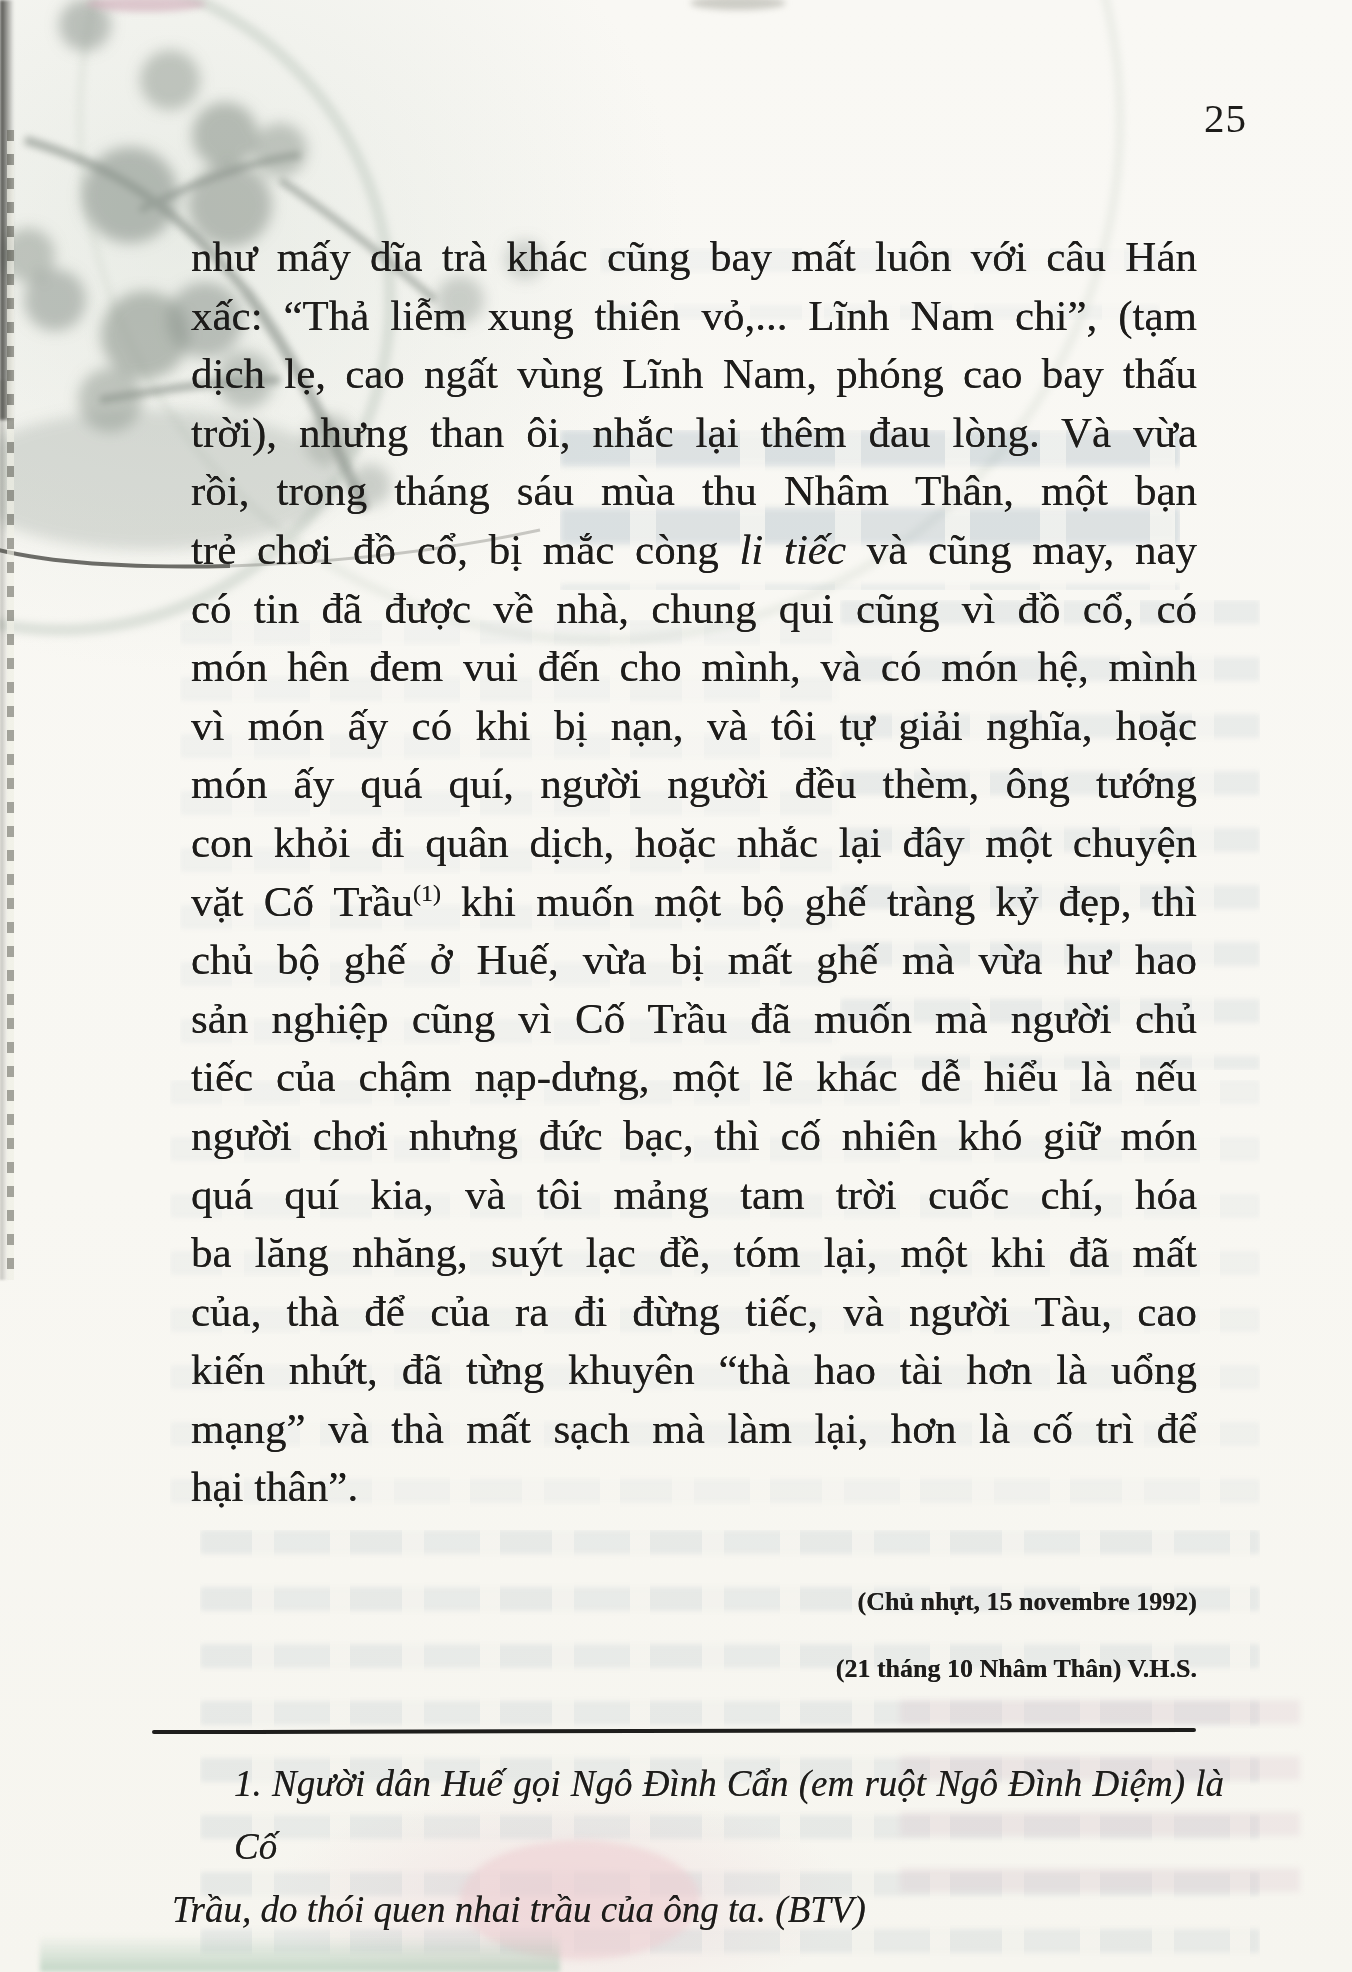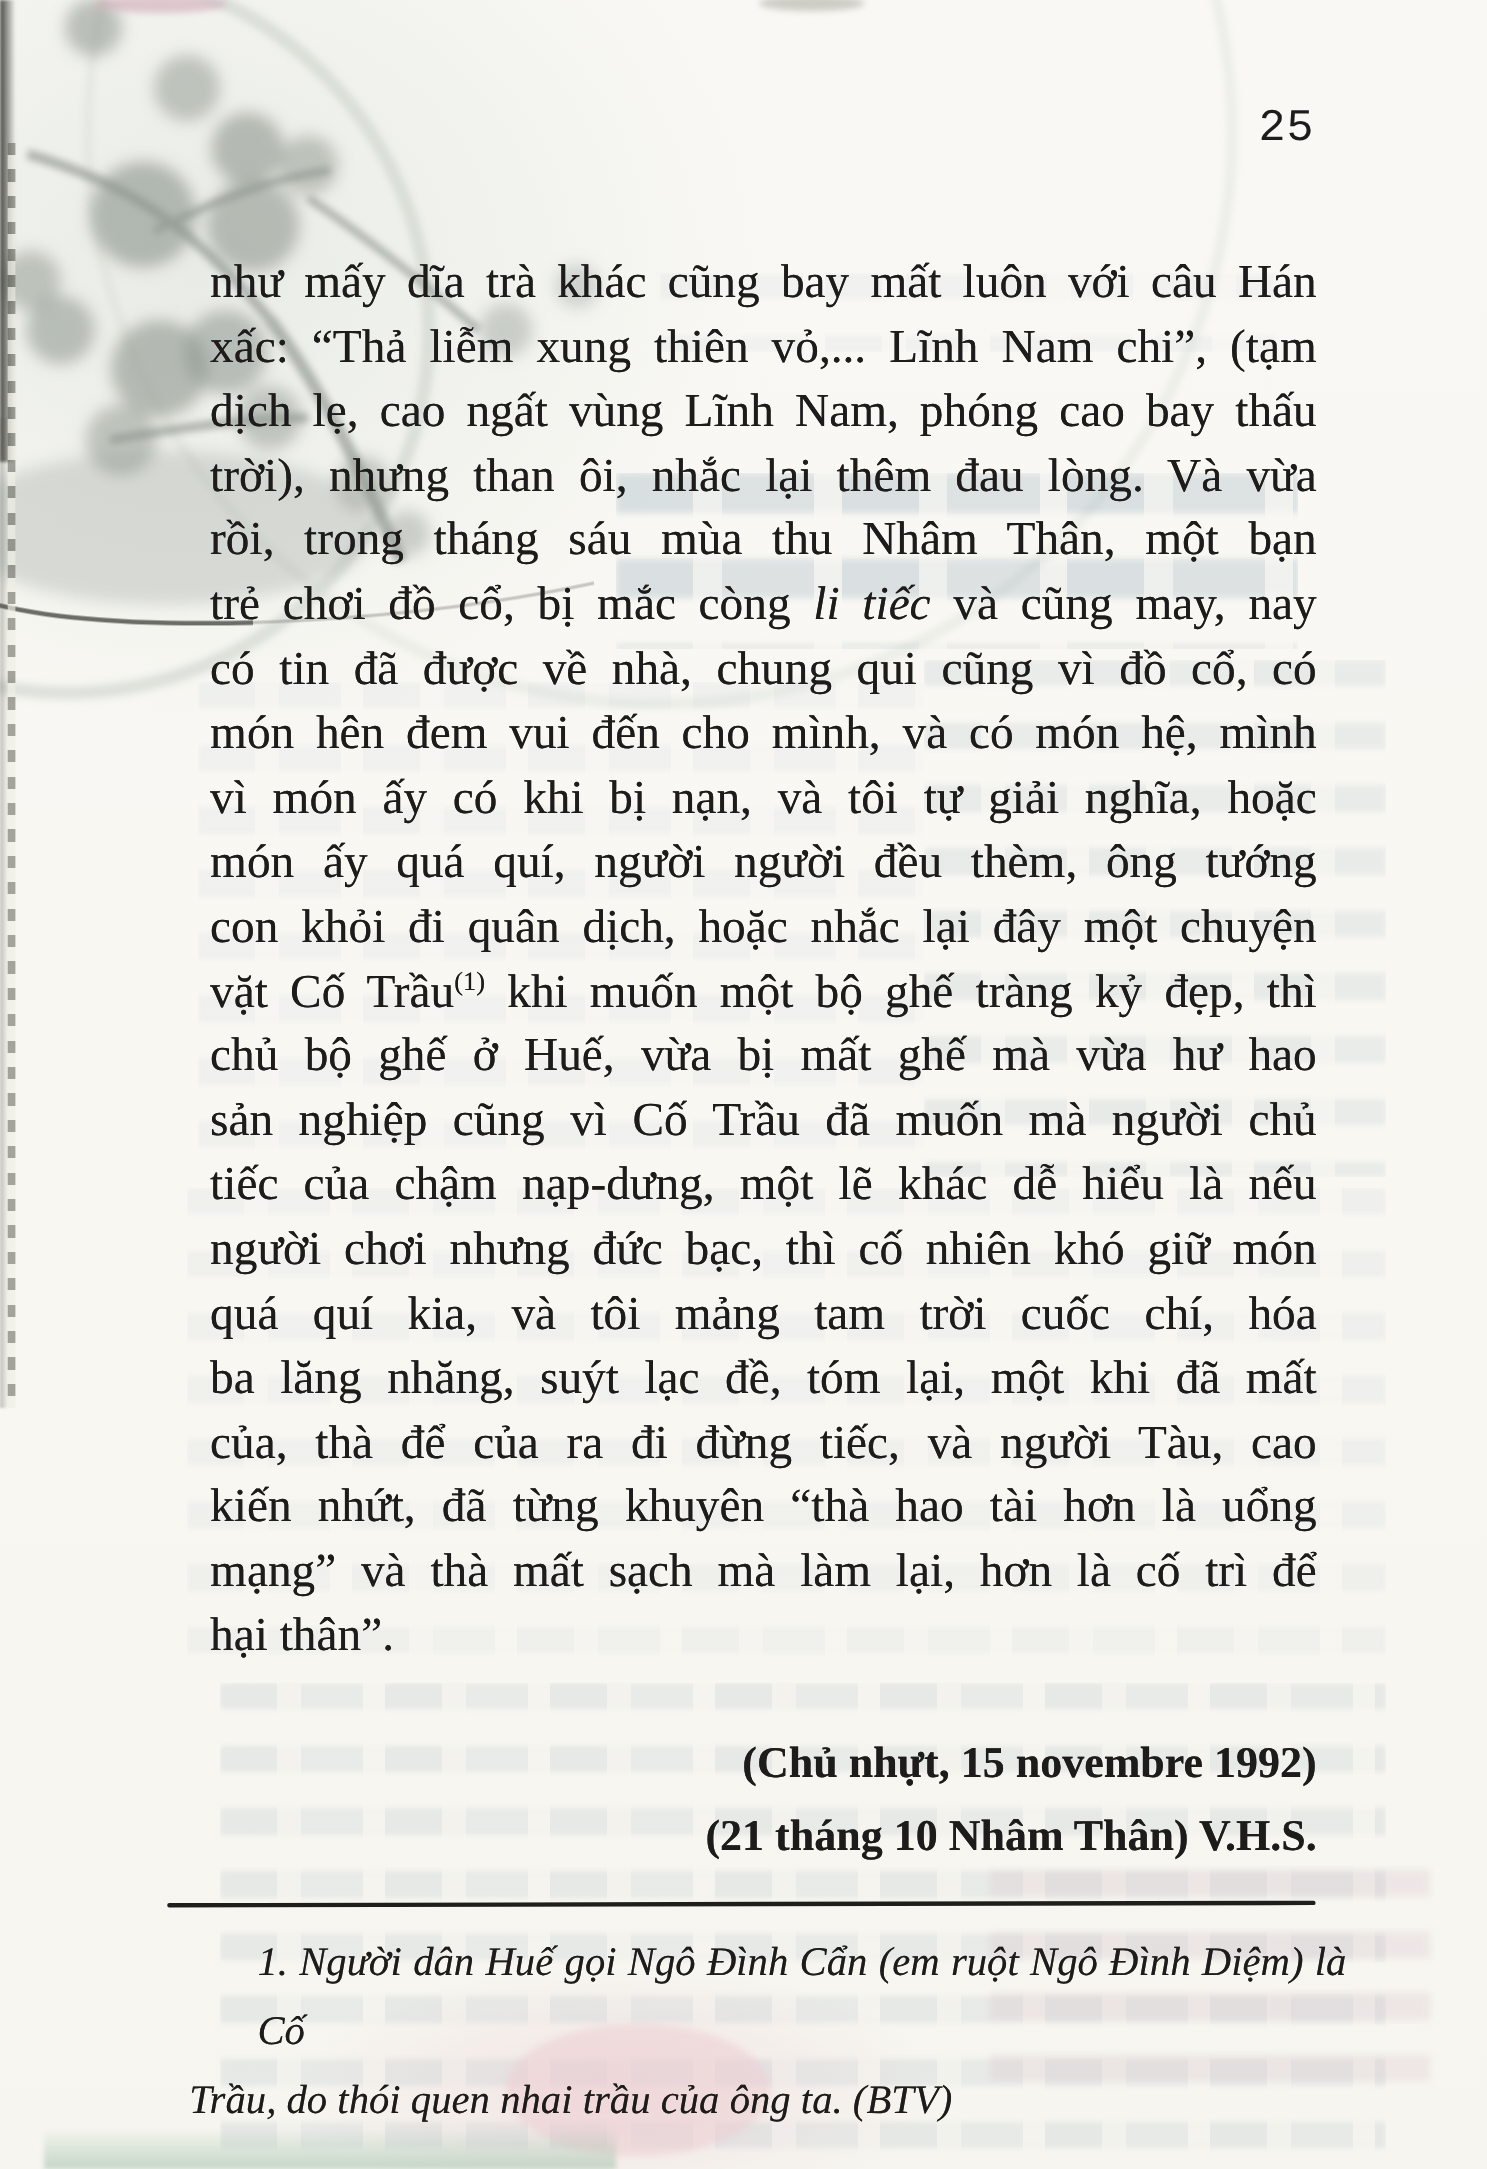"25" .page-num { font-family: Liberation Mono, monospace -> none; left: 1144px -> 1204px }
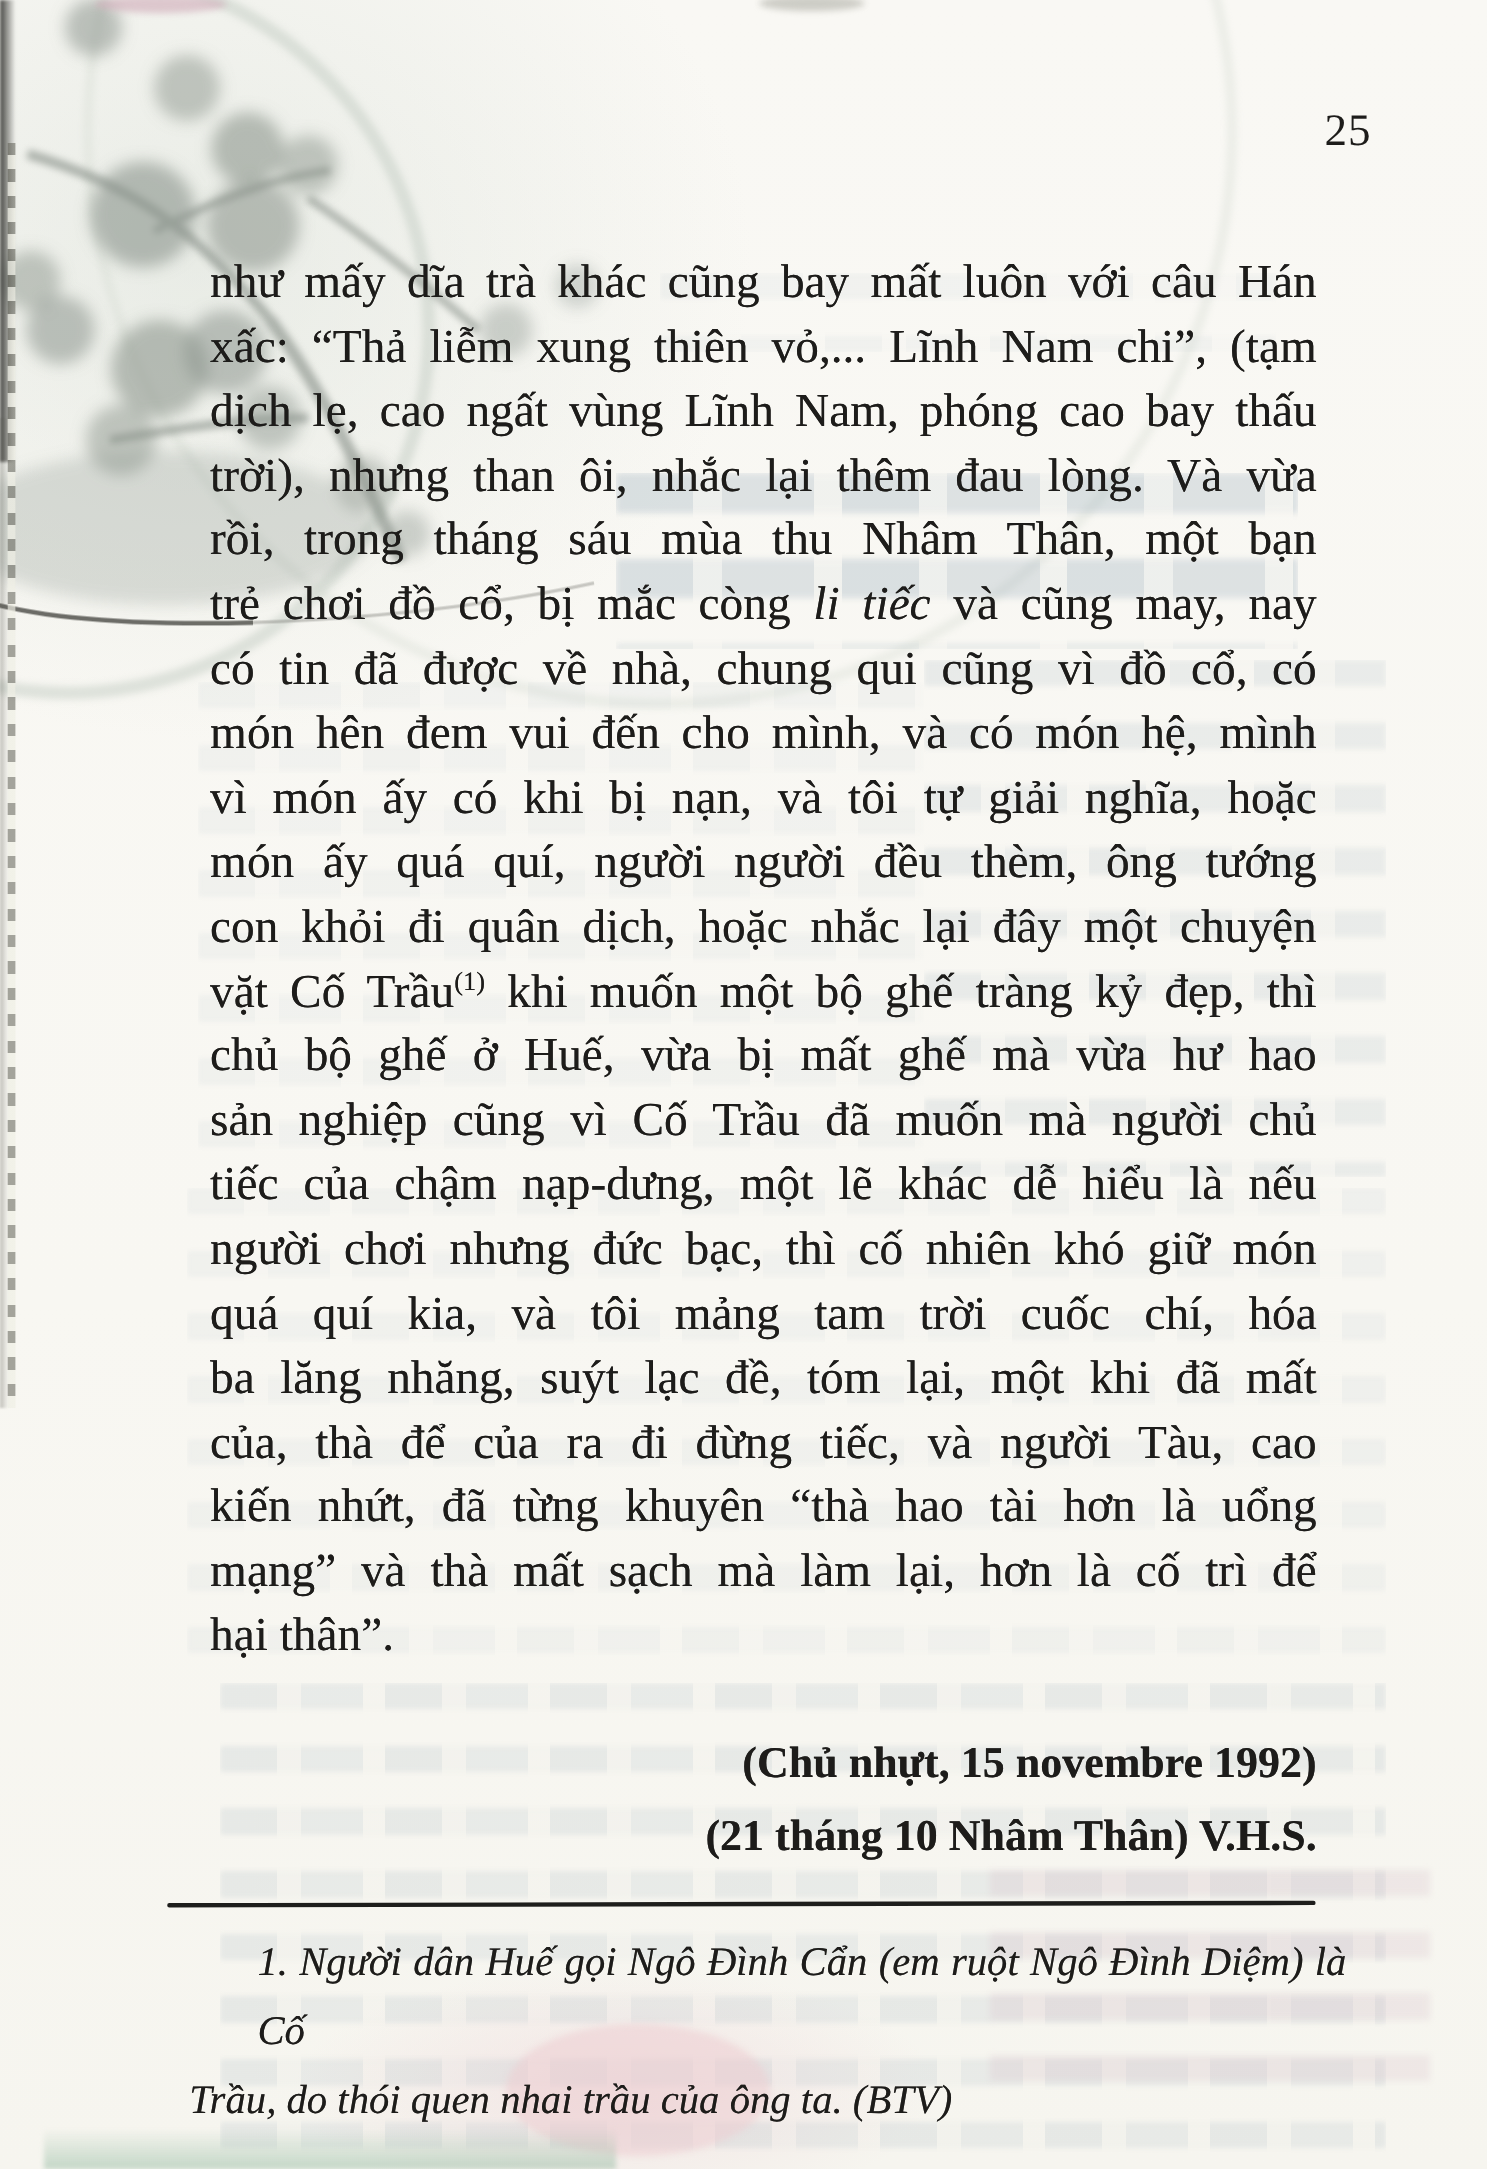"(Chủ nhựt, 15 novembre 1992)" .attribution { font-size: 40px -> 26px }
